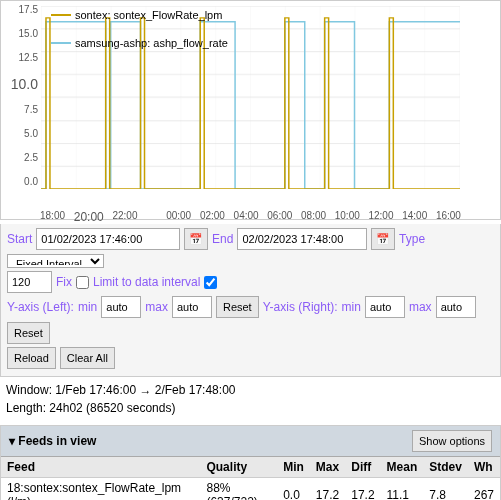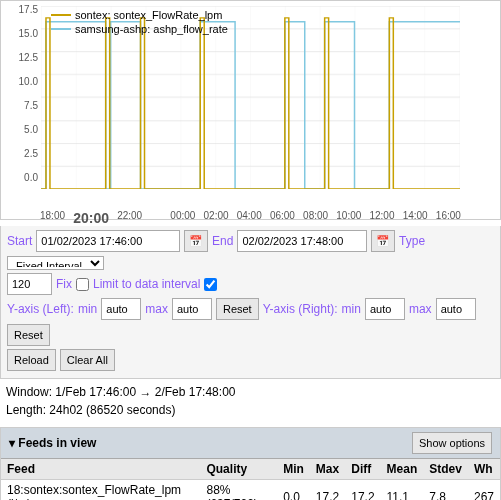"sontex: sontex_FlowRate_lpm" .chart-legend { gap: 2px -> 16px }
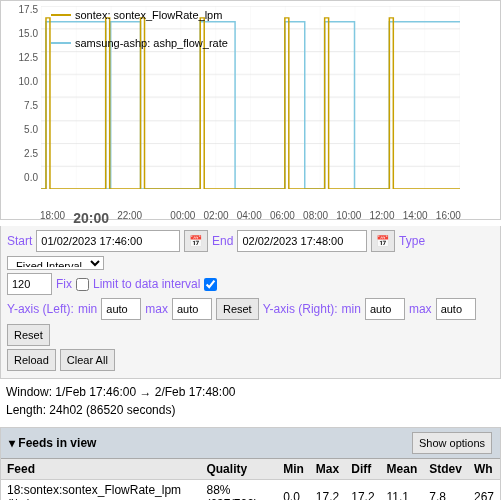"10.0" div { font-size: 10px -> 14px }
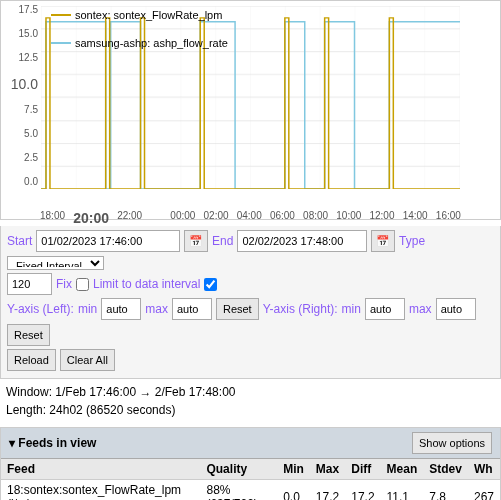"20:00" span { font-size: 14px -> 12px; font-weight: bold -> none }
